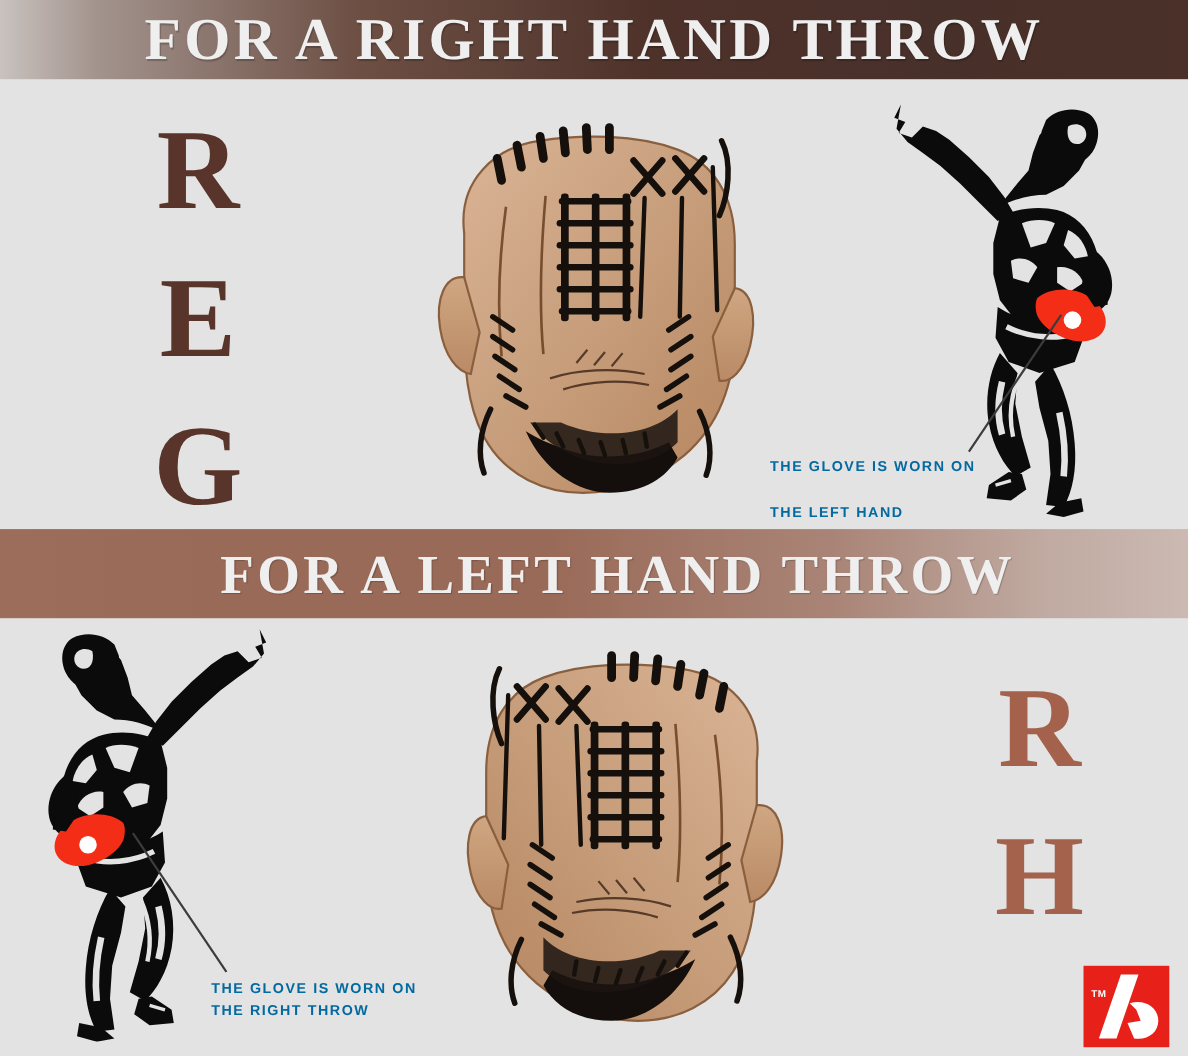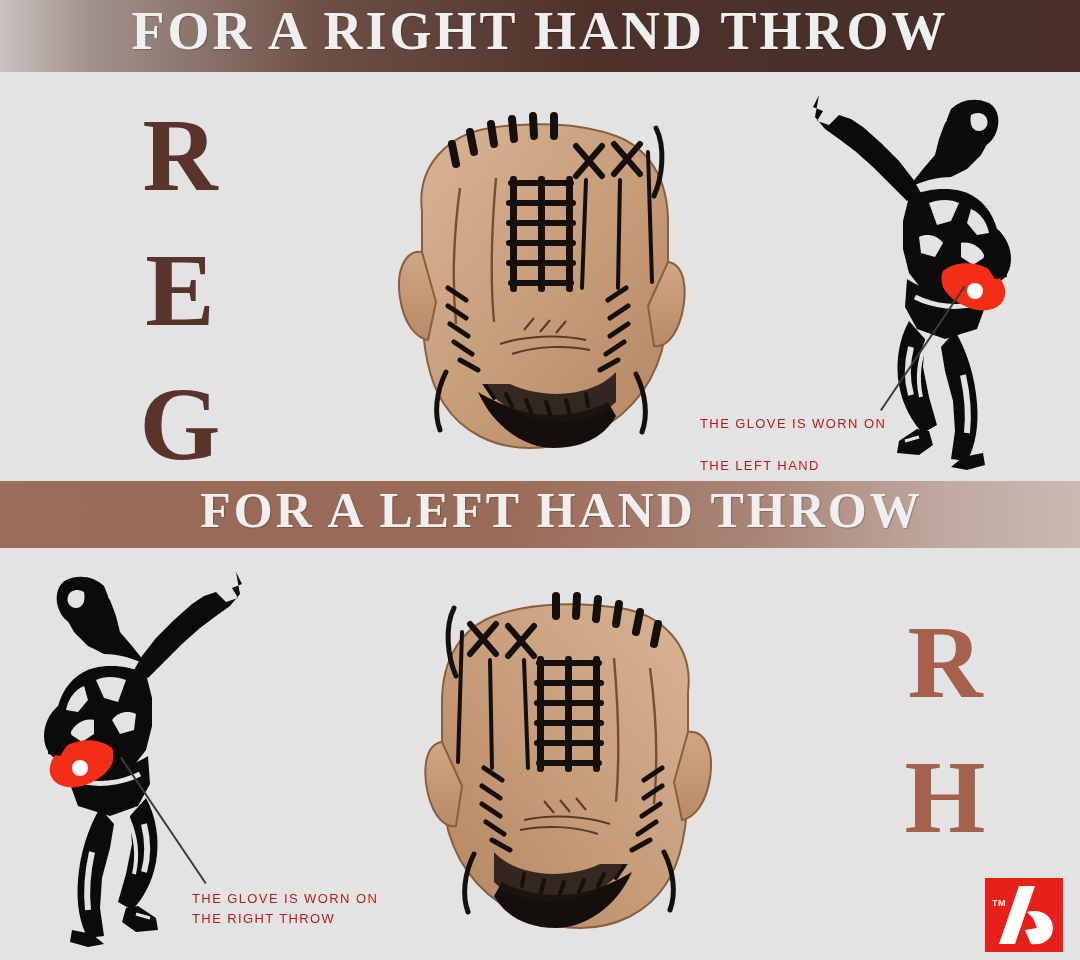"FOR A RIGHT HAND THROW" .banner { align-items: none -> center }
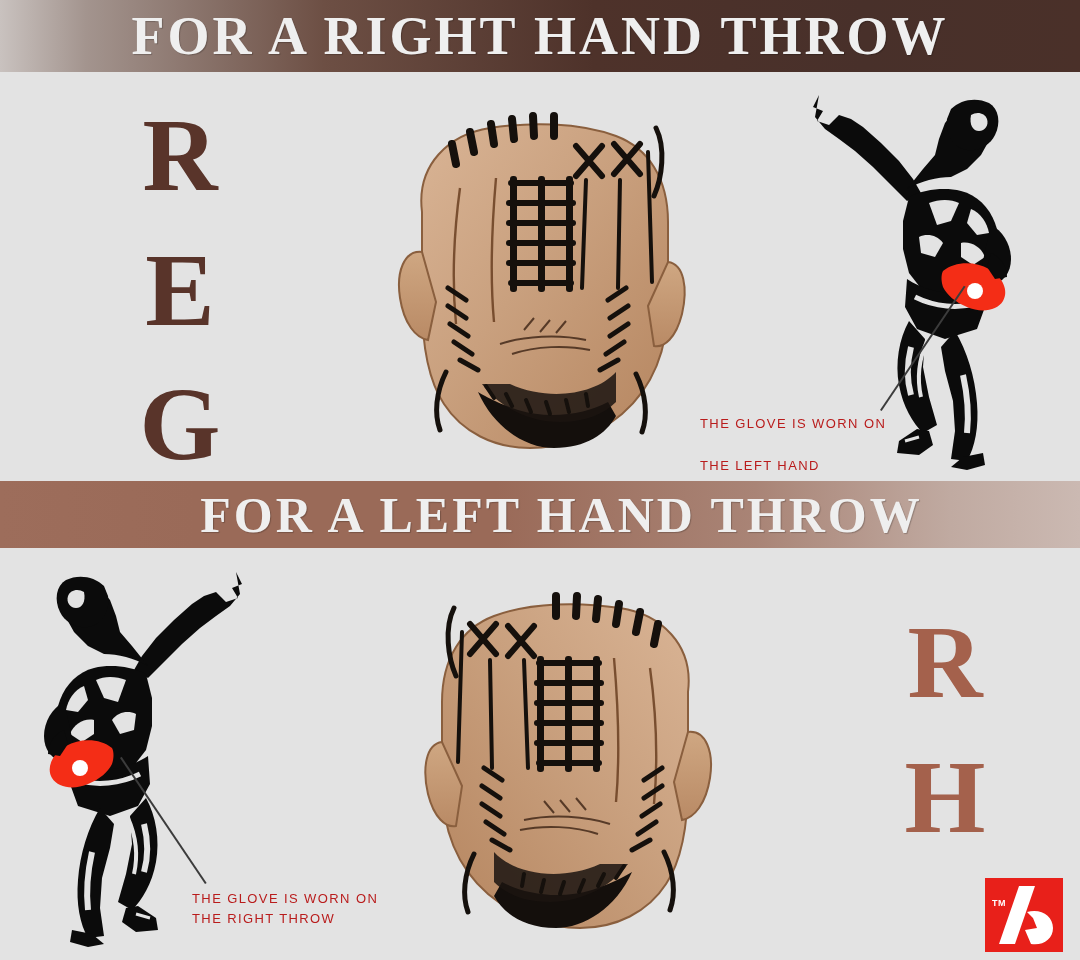"THE GLOVE IS WORN ON" .caption { color: #b91c1c -> #0369a1; font-weight: 400 -> 700 }
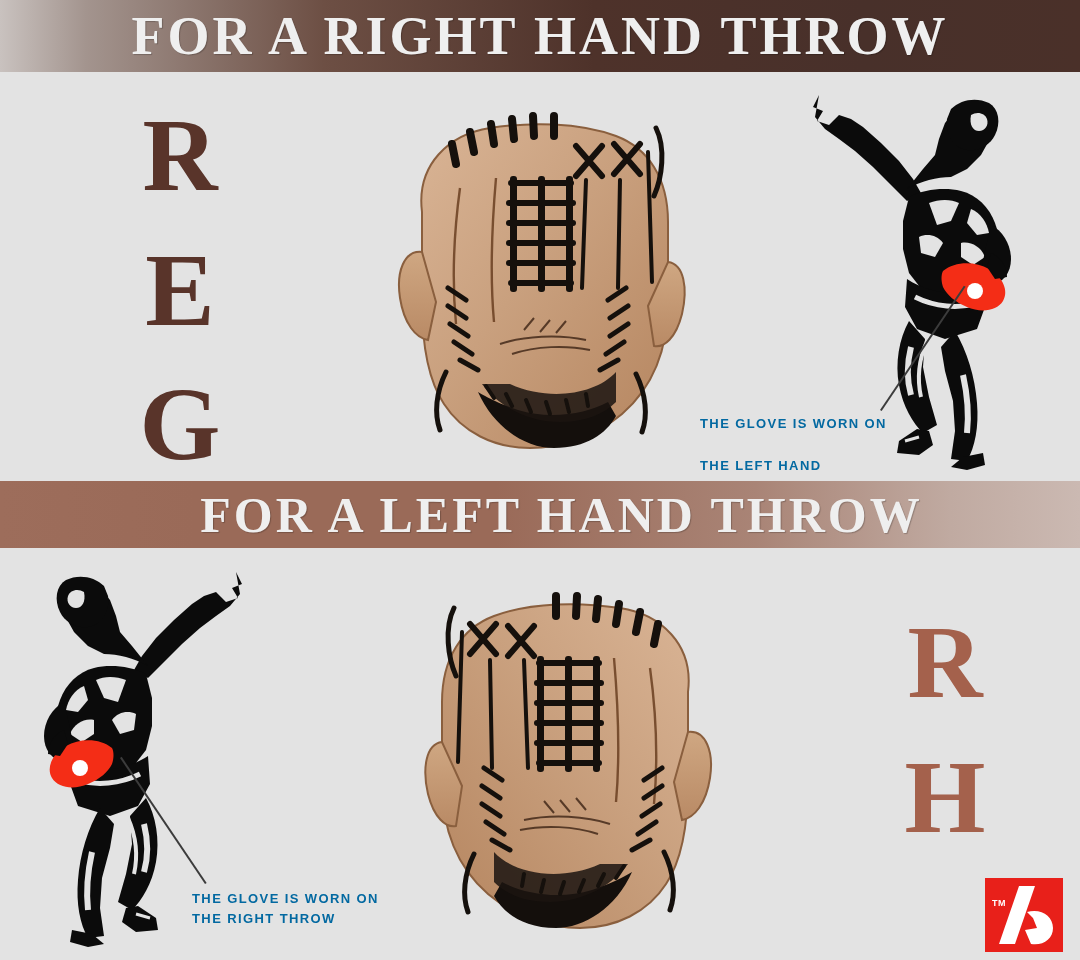"FOR A LEFT HAND THROW" #banner-bottom { height: 67px -> 81px }
